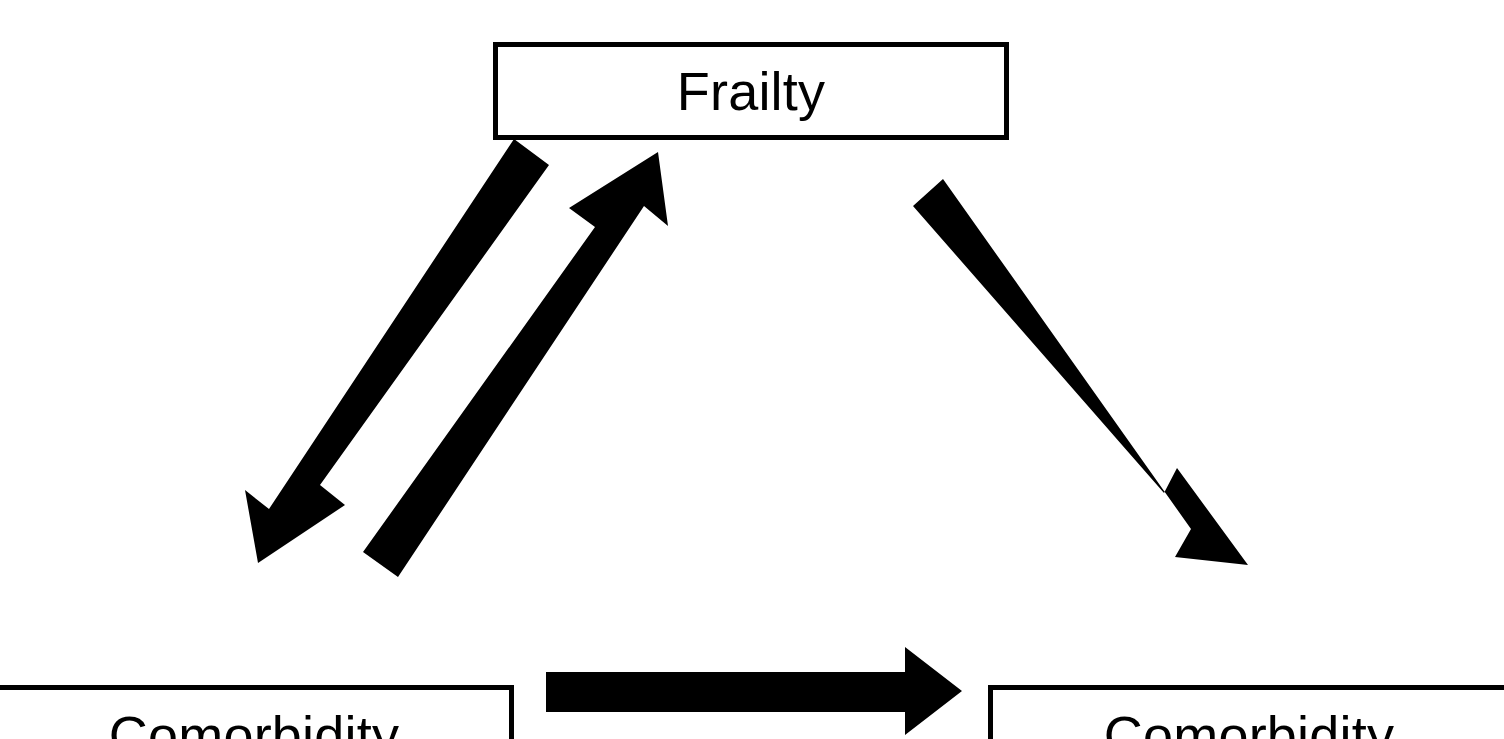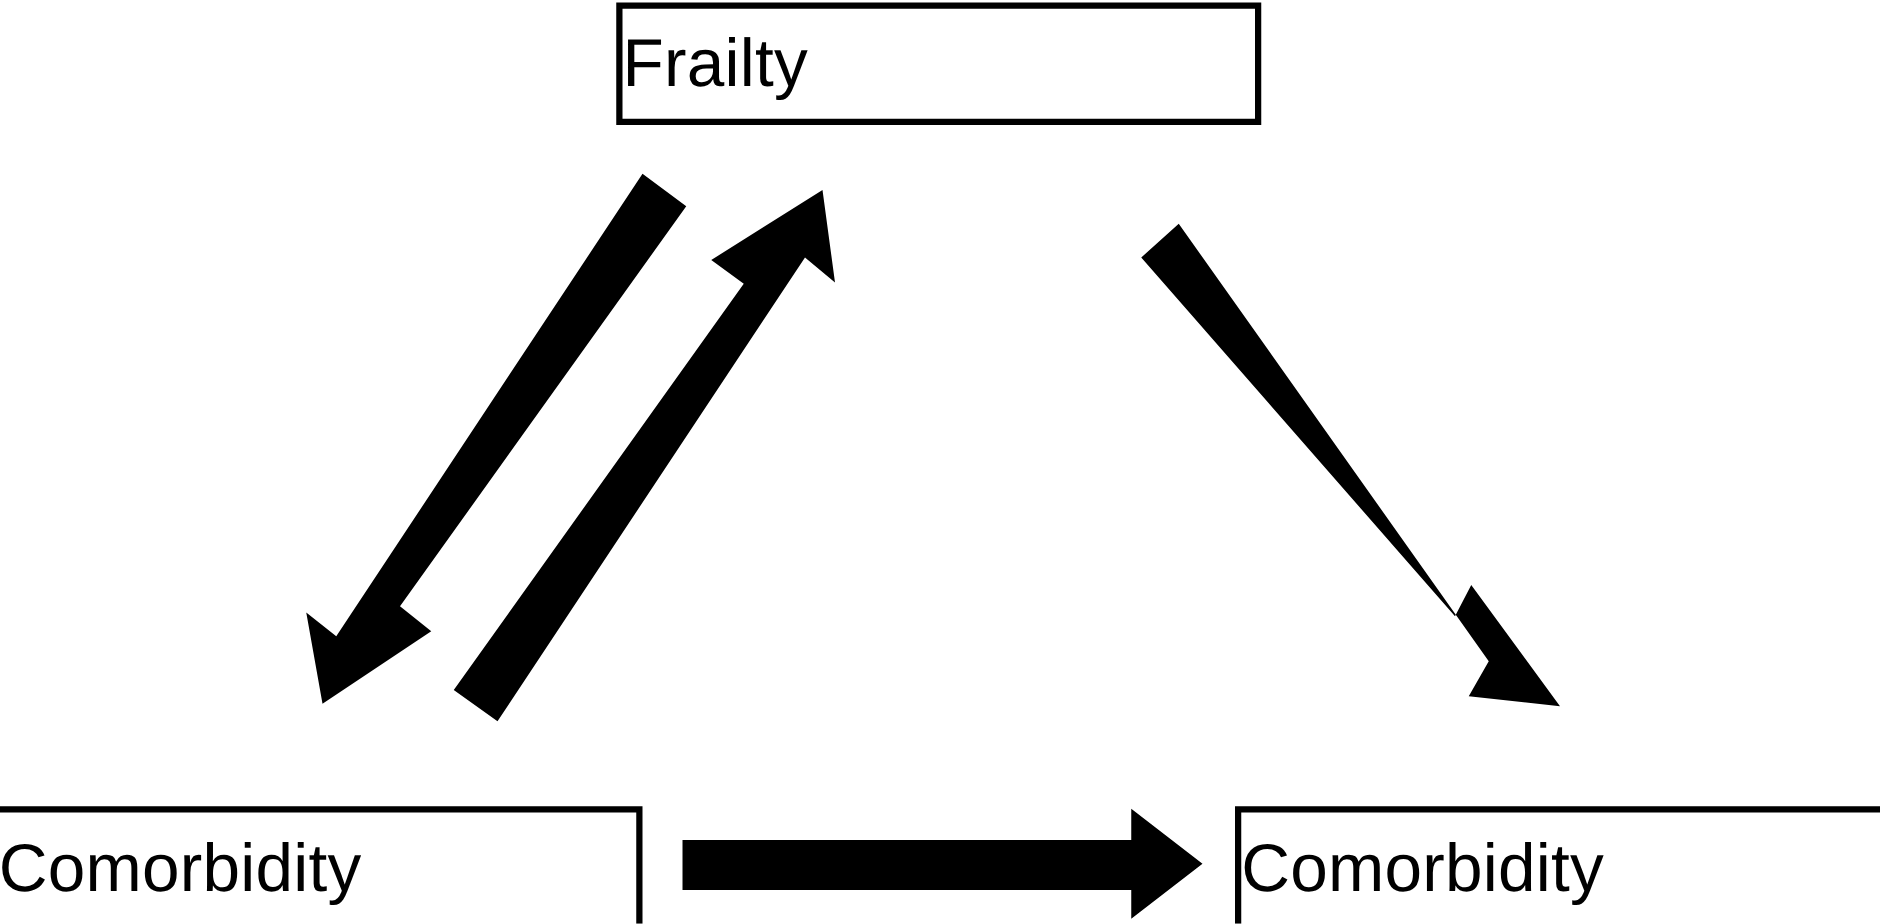"Frailty" .node-box { justify-content: flex-start -> center; margin-top: none -> 40px }
